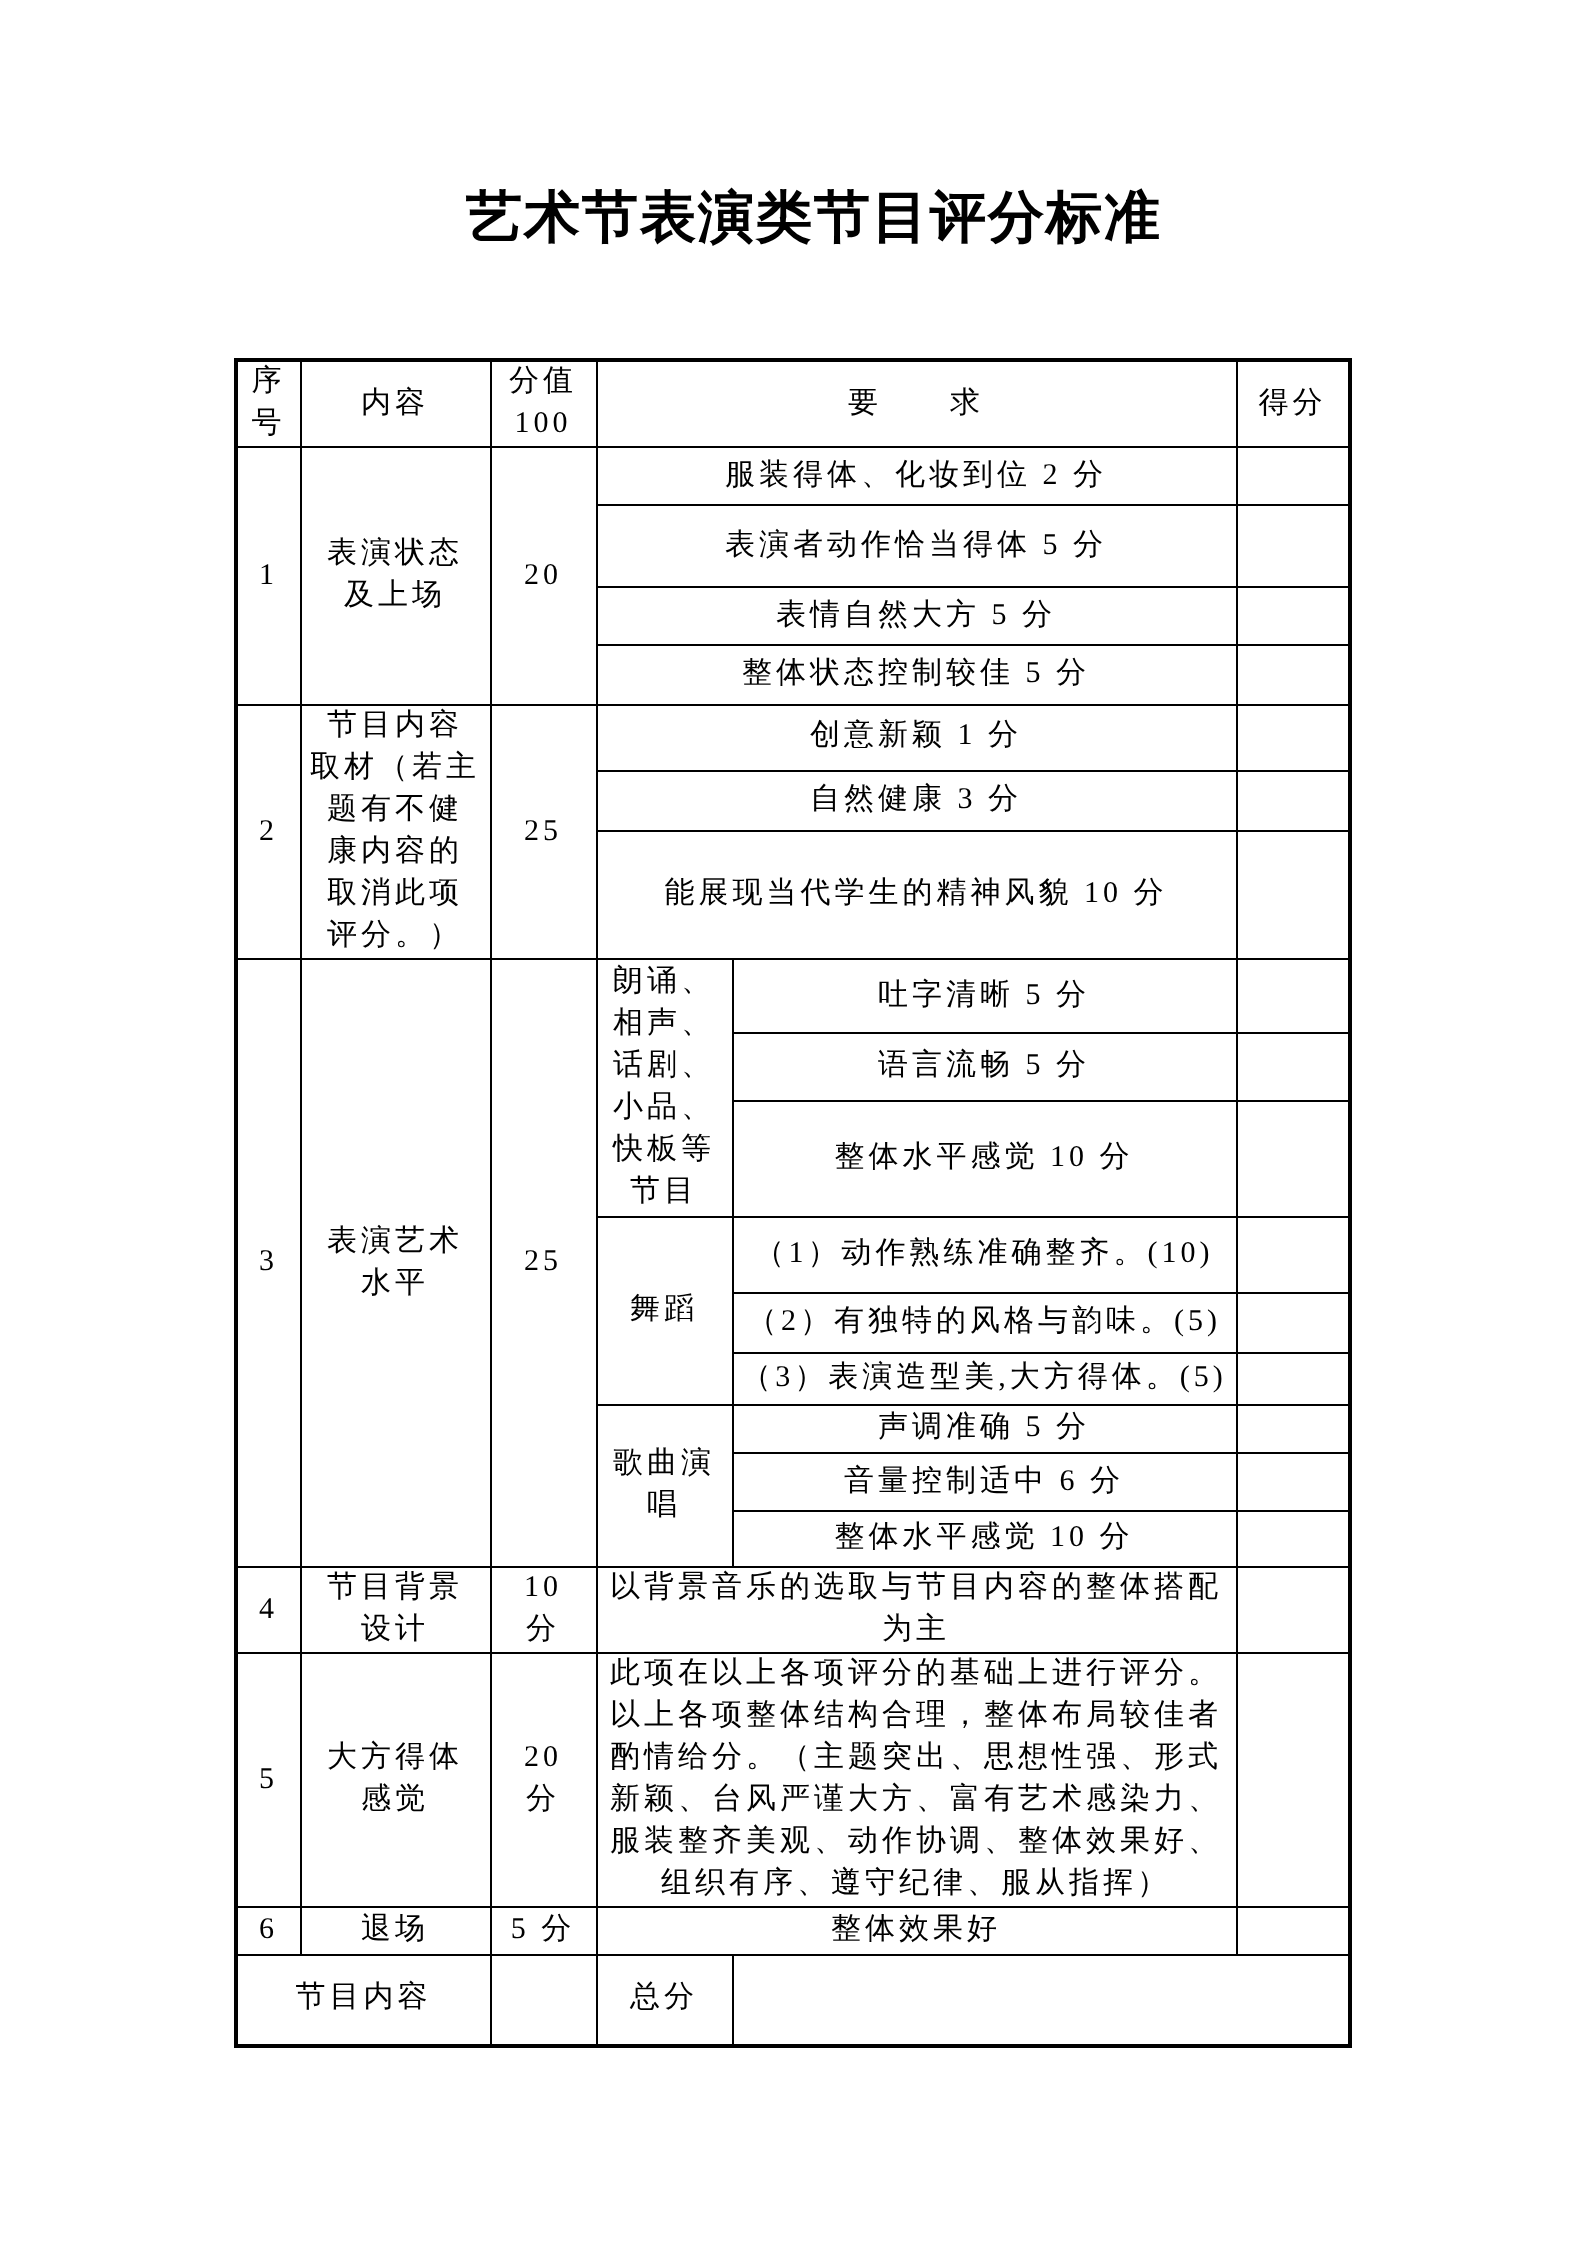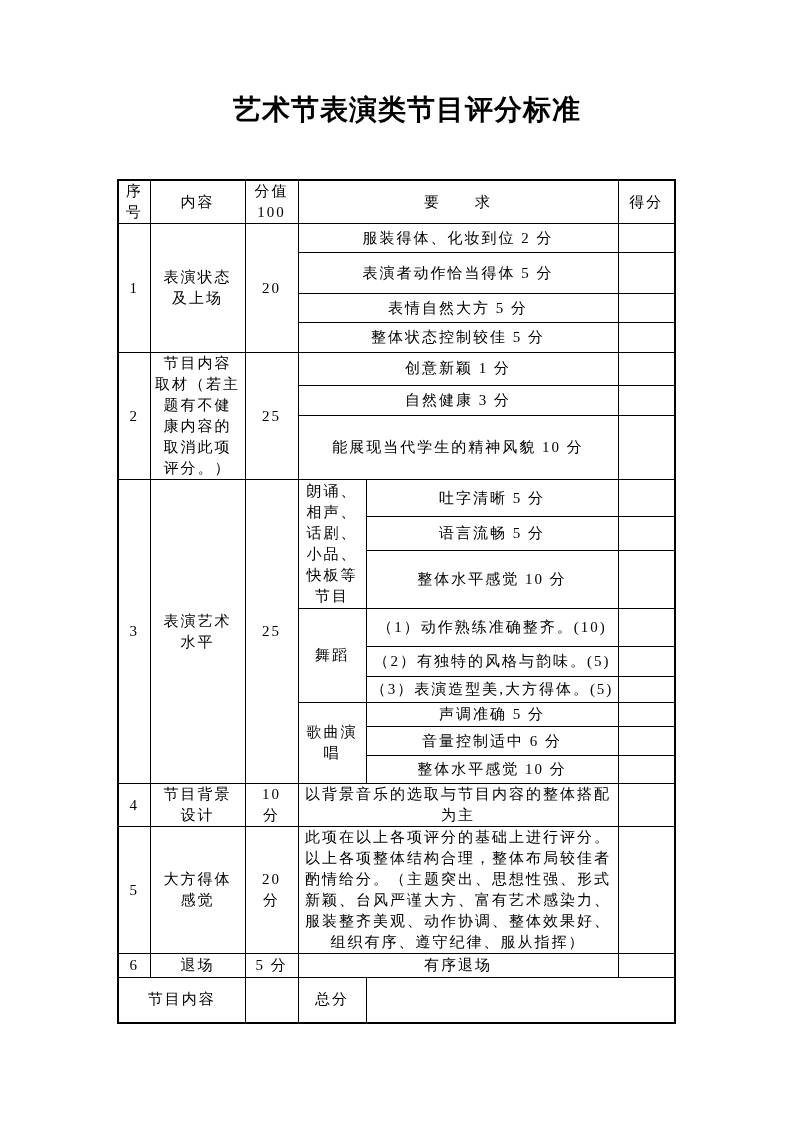"有序退场" td { text: 有序退场 -> 整体效果好 }
